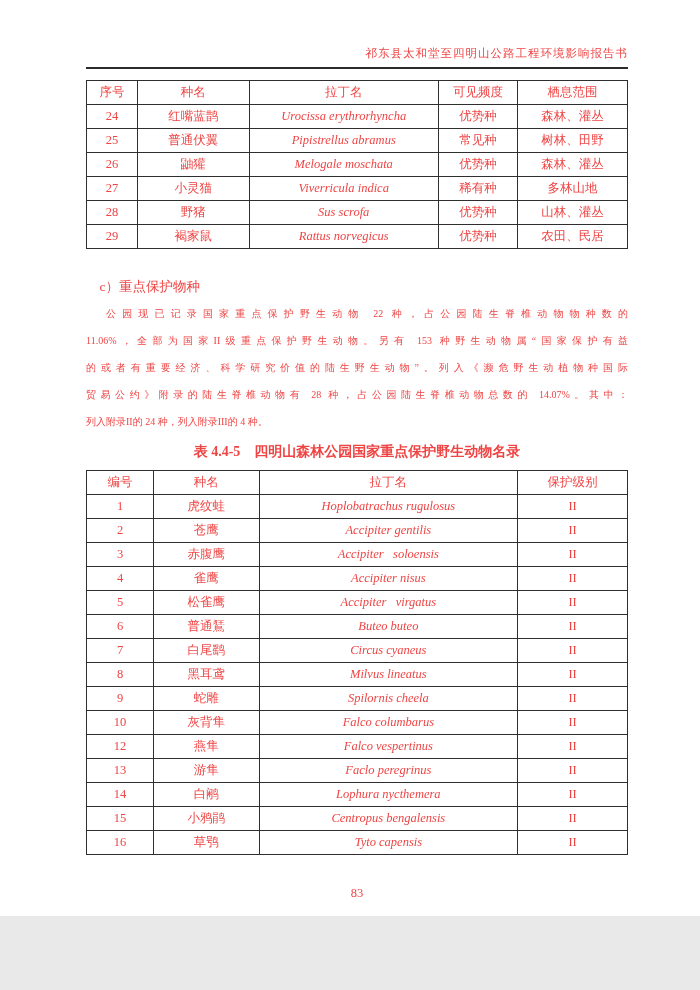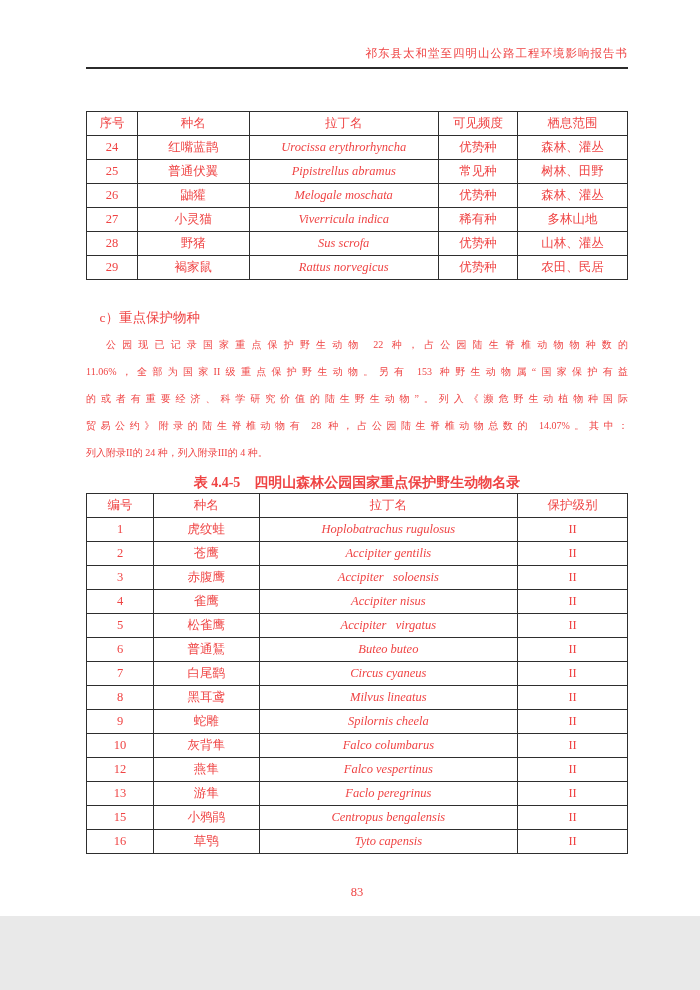"序号" .t1 { margin-top: 42px -> 11px }
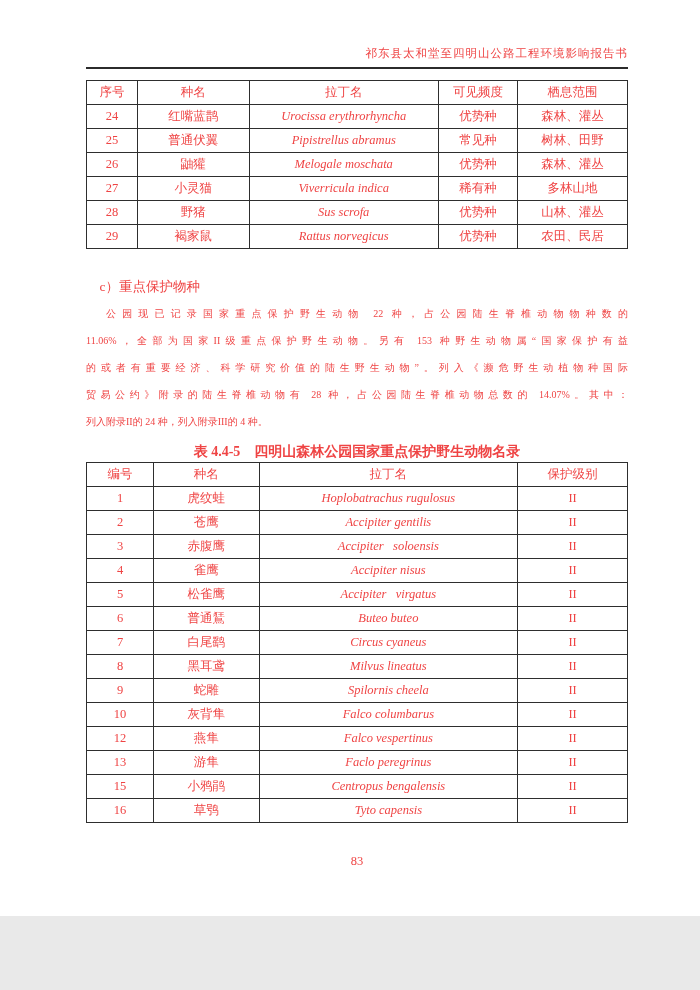"编号" .t2 { margin-top: 0 -> 8px }
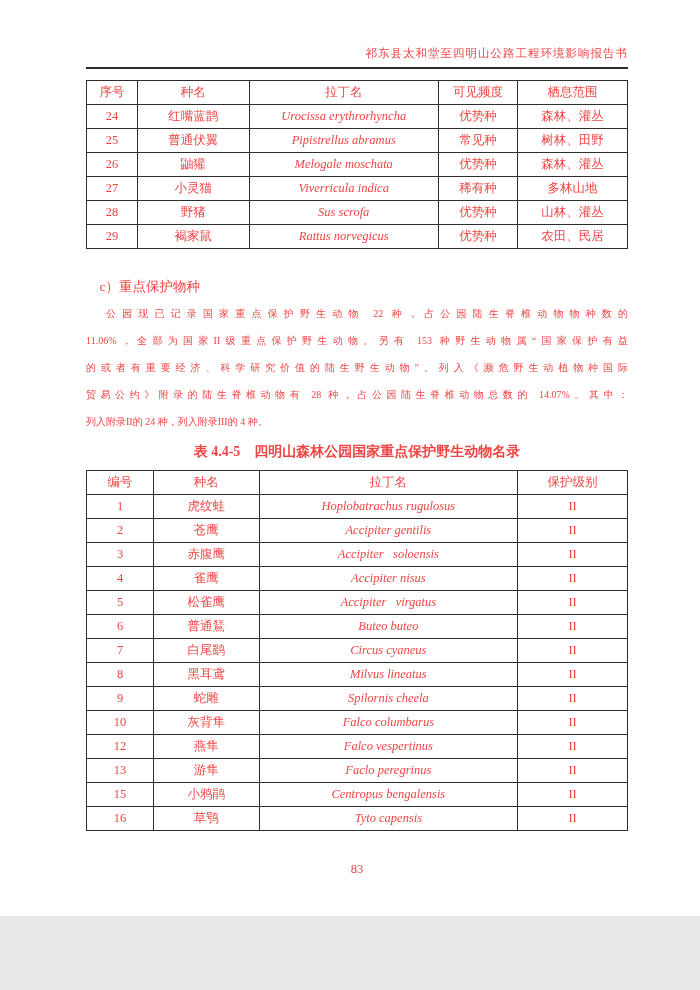"14" tr { html: none -> <tr> <td>14</td> <td>白鹇</td> <td>Lophura nycthemera</td> <td>II</td> </tr> }
